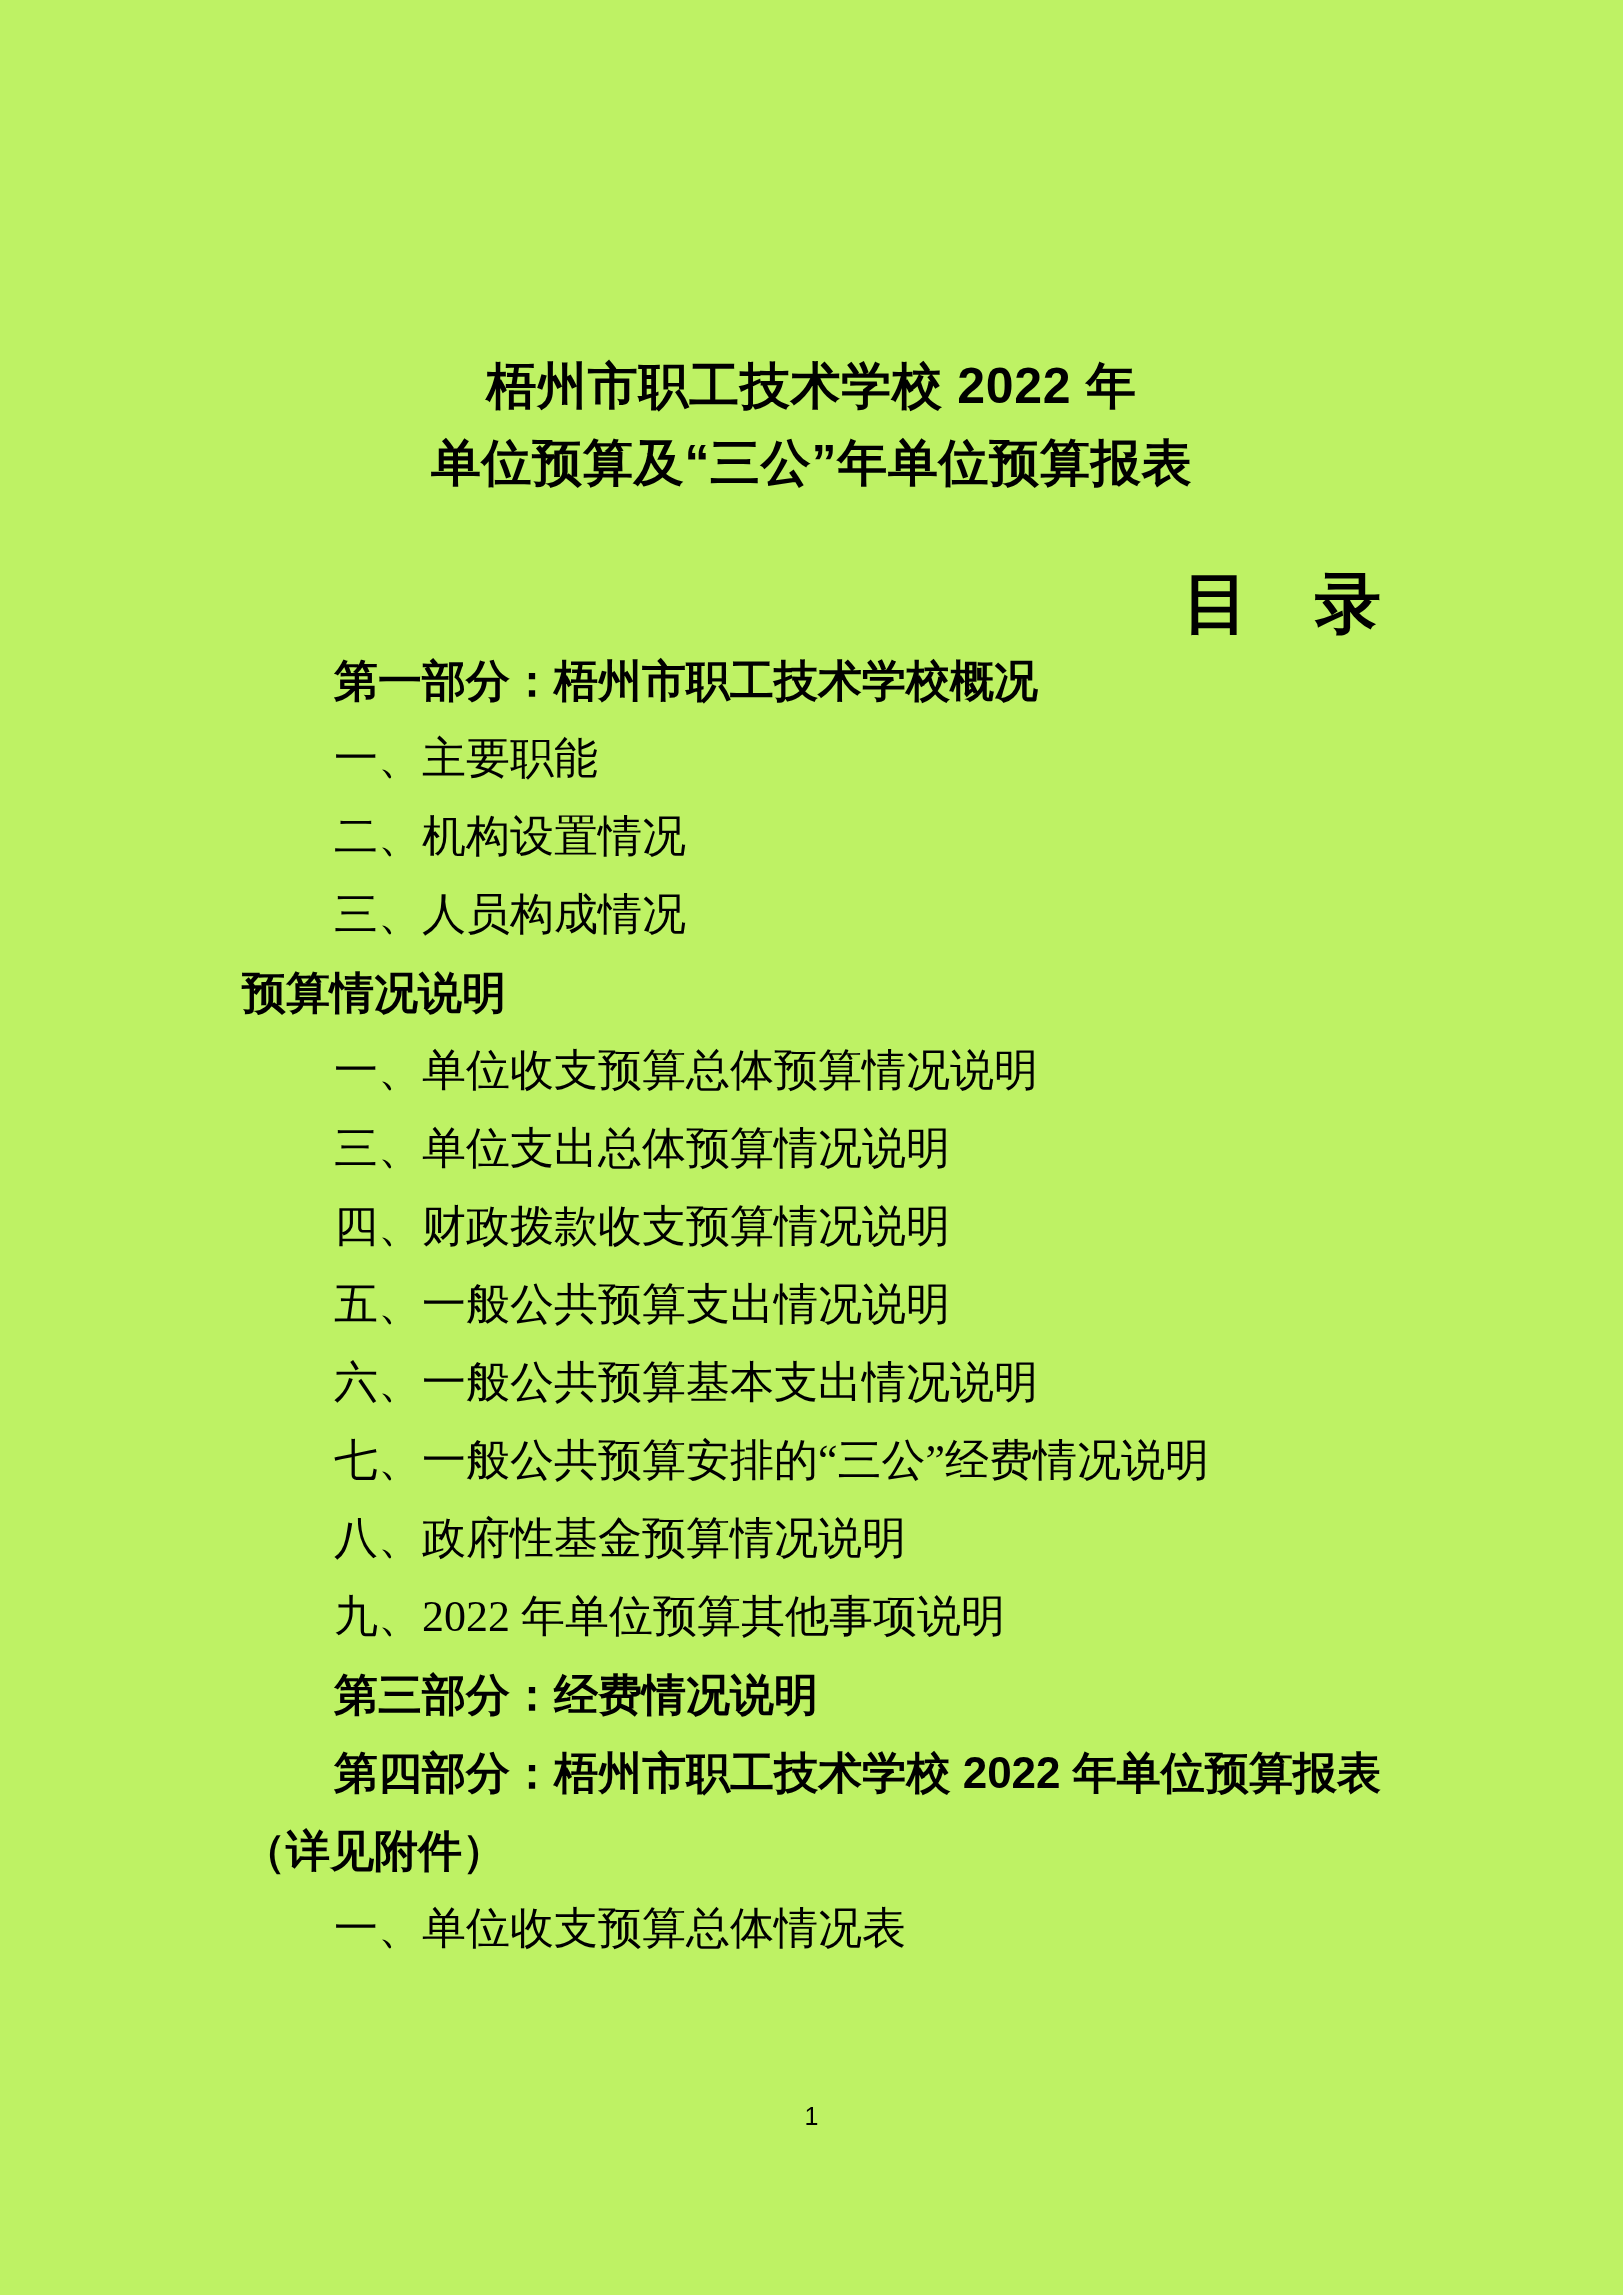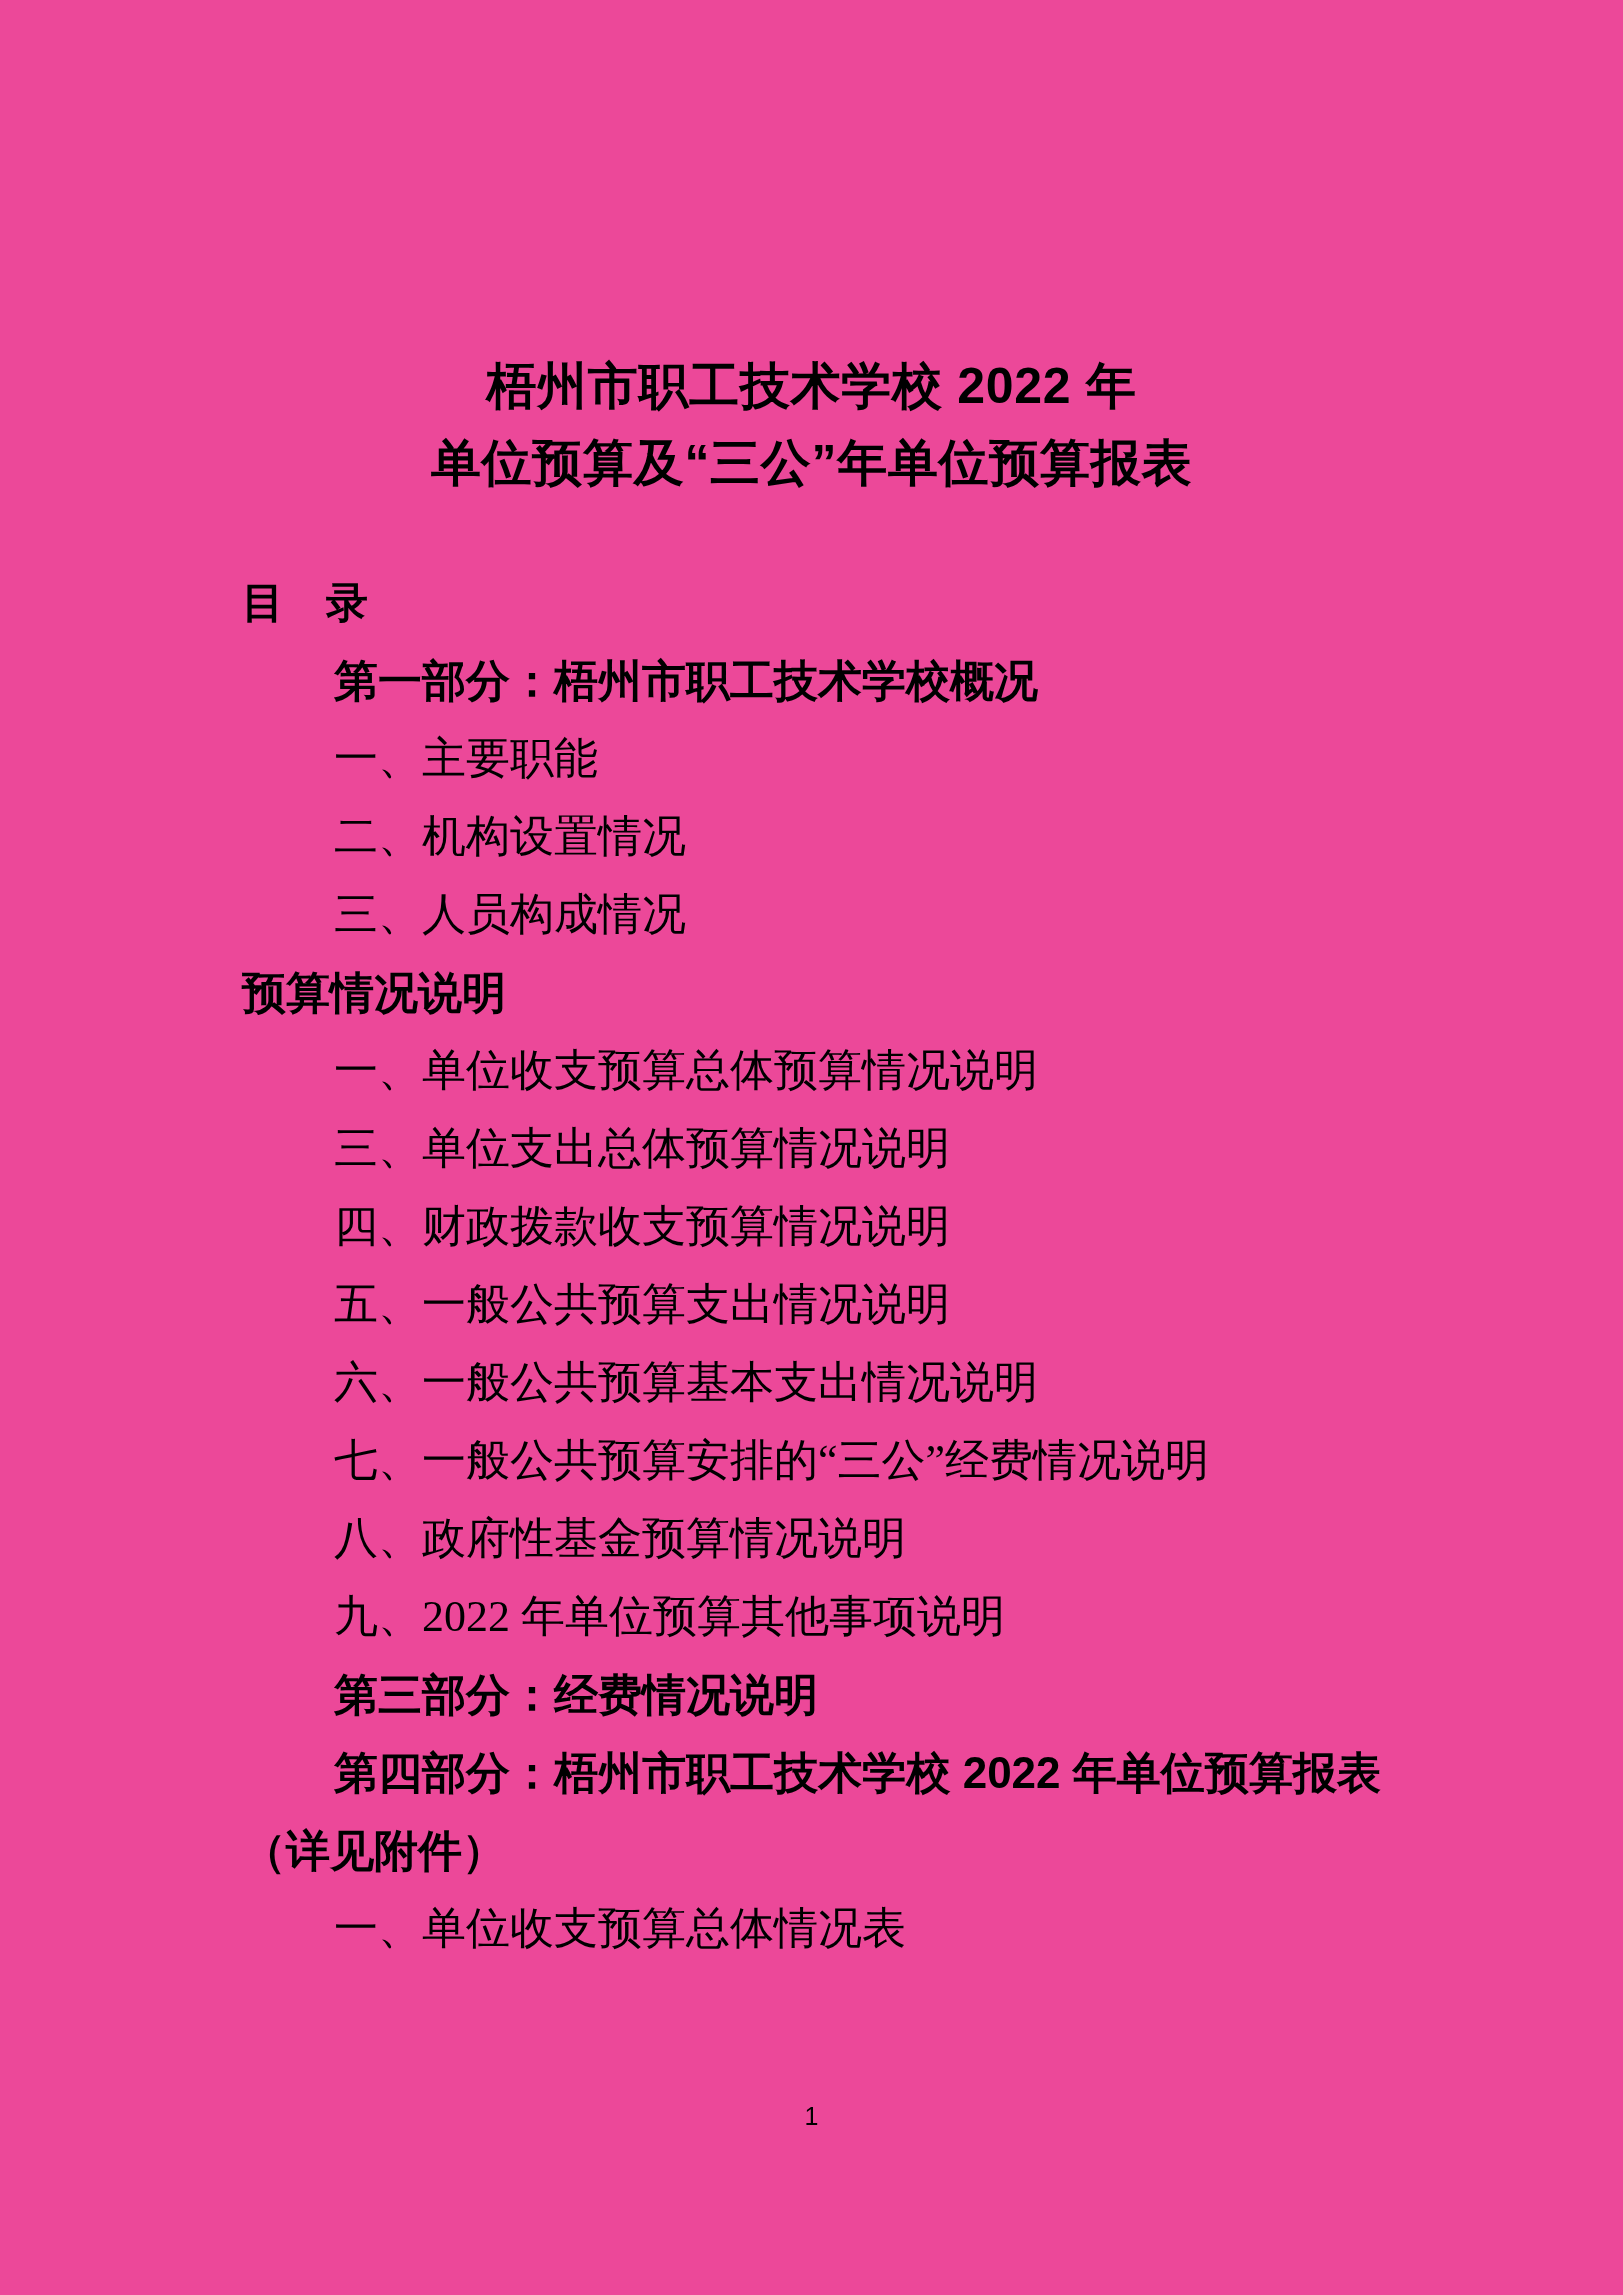"梧州市职工技术学校 2022 年" .page { background: #ec4899 -> #bef264 }
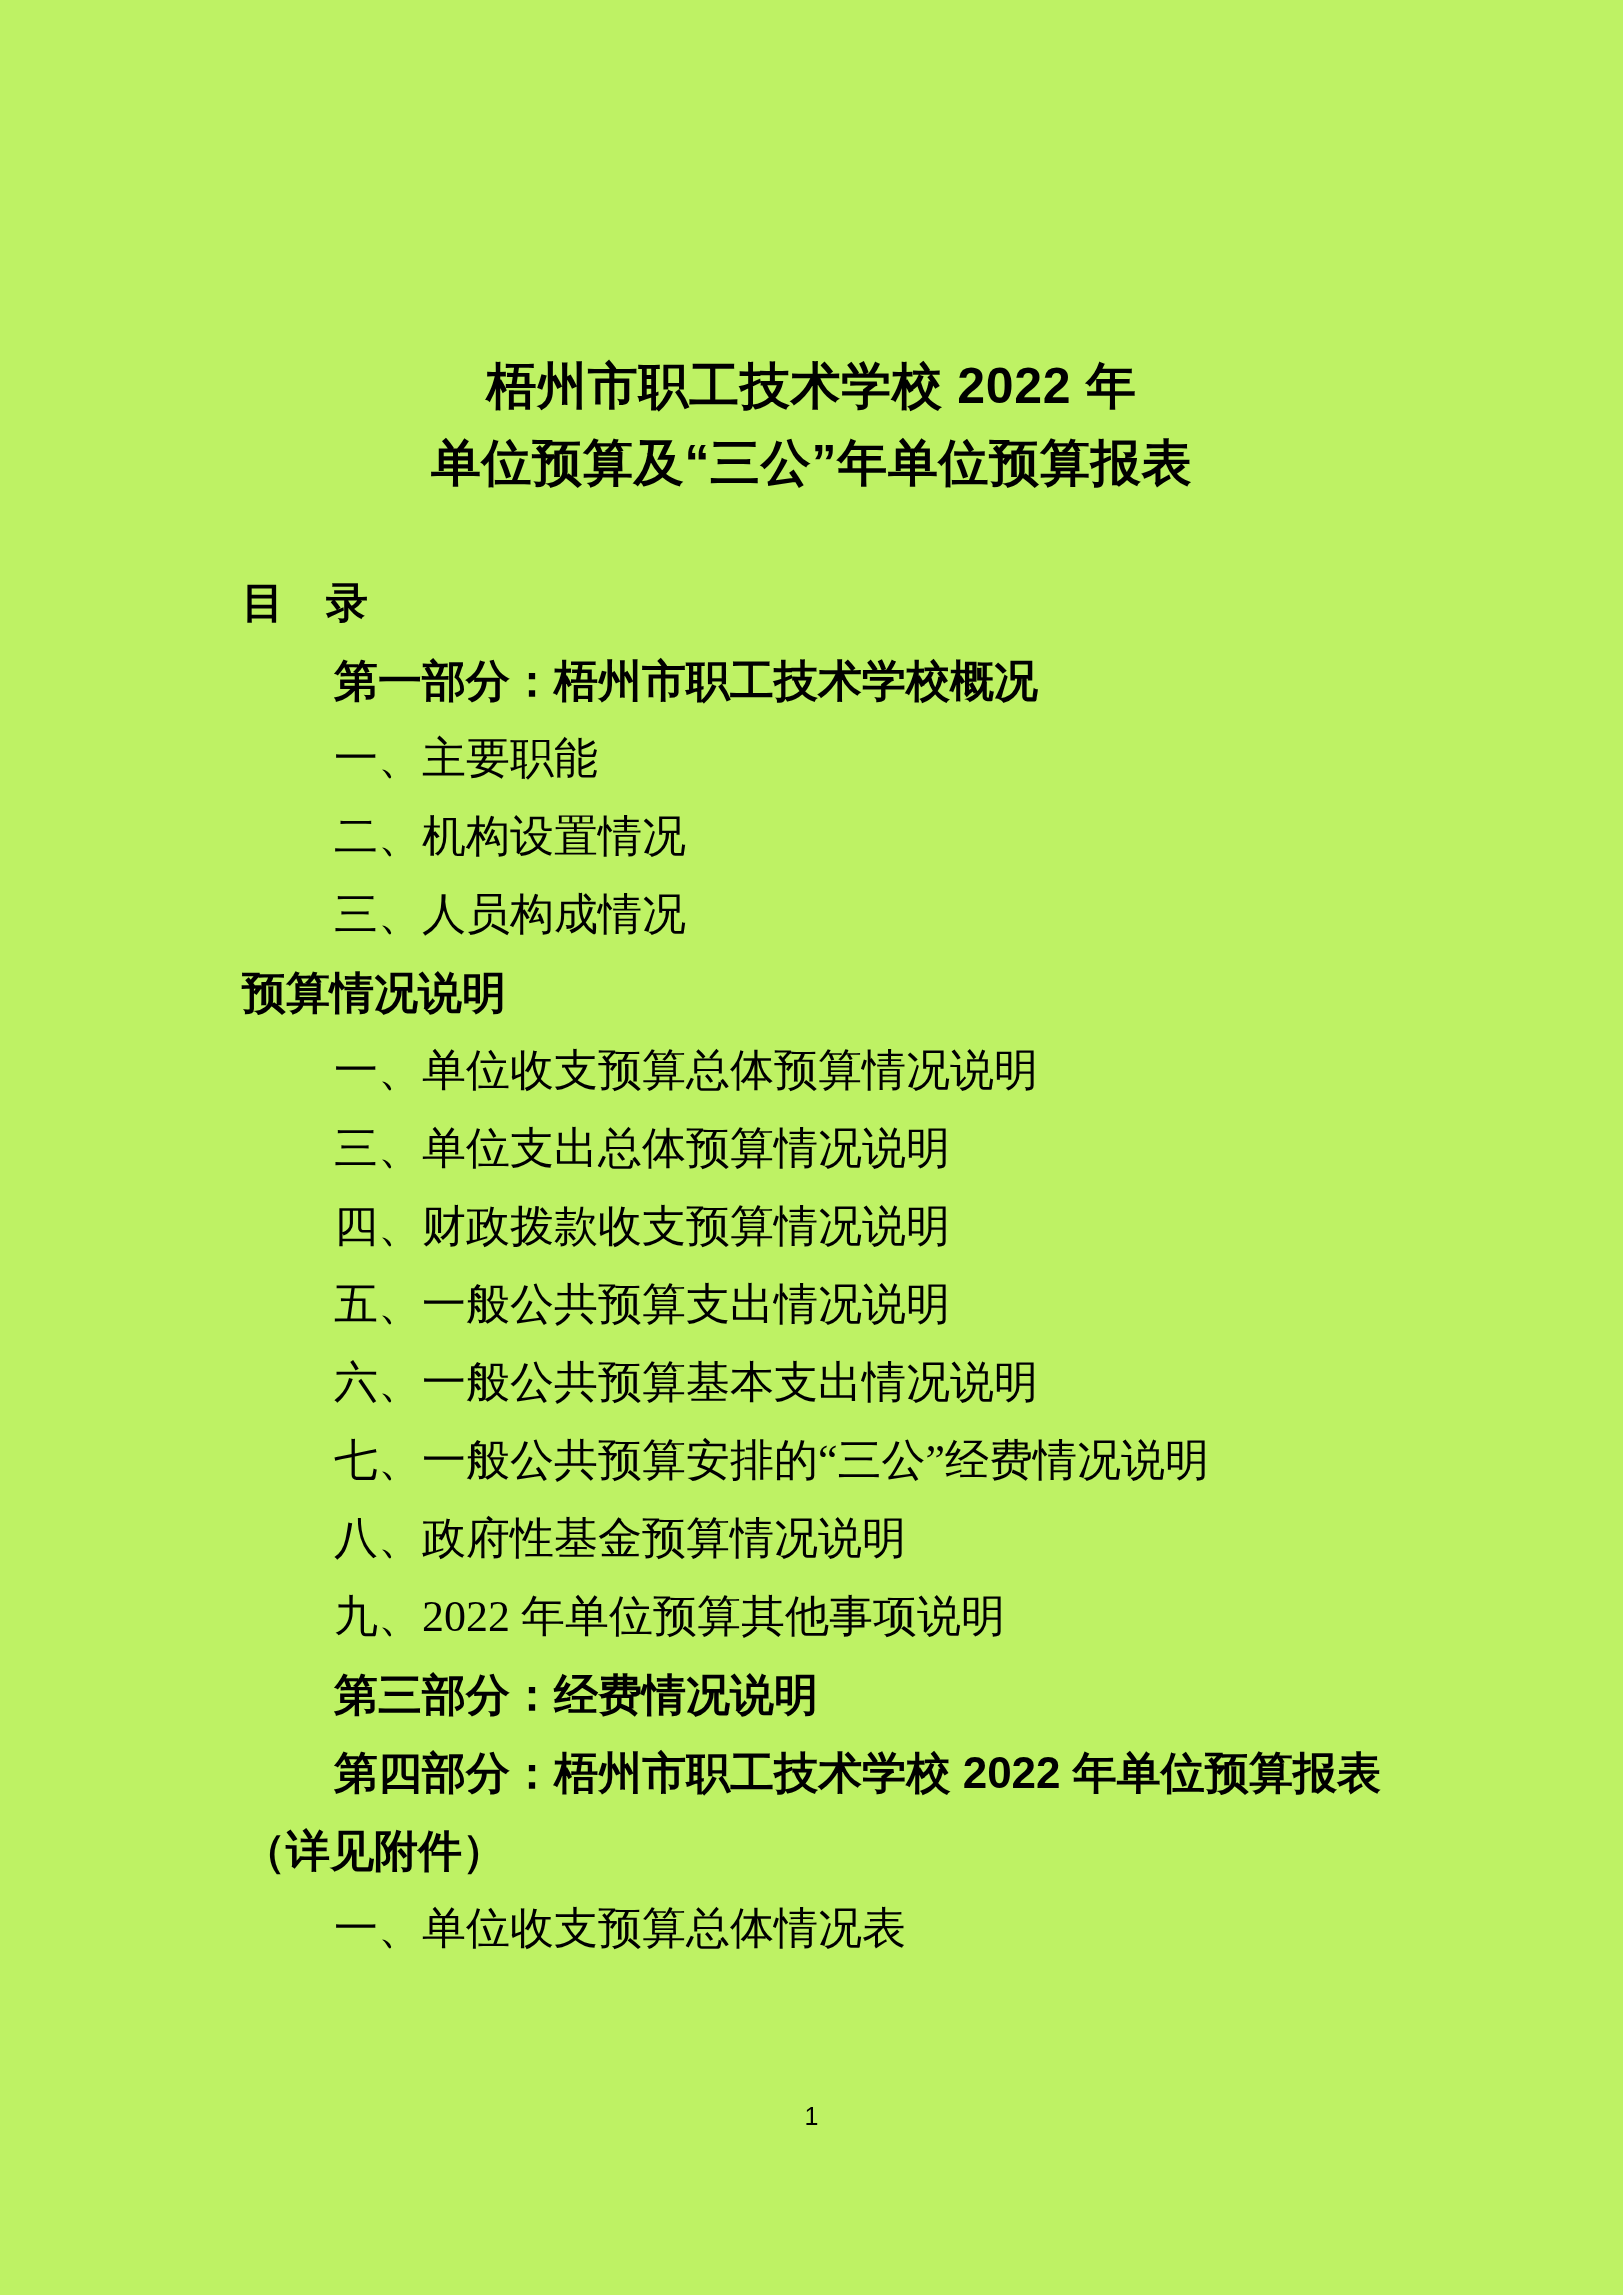"目 录" .toc-heading { font-size: 42px -> 66px; text-align: left -> right }
